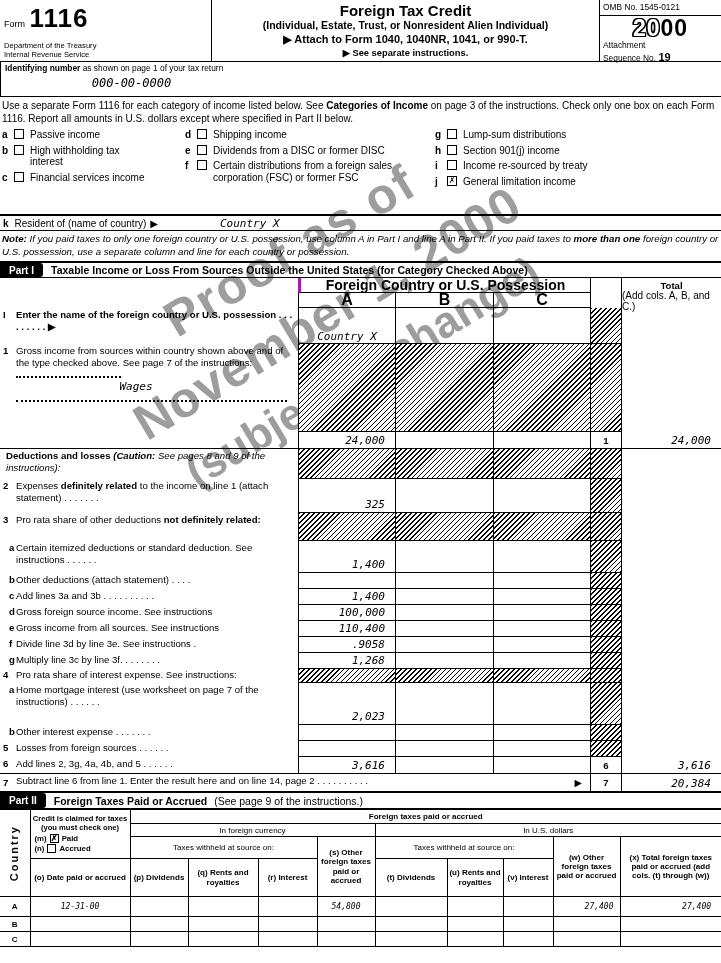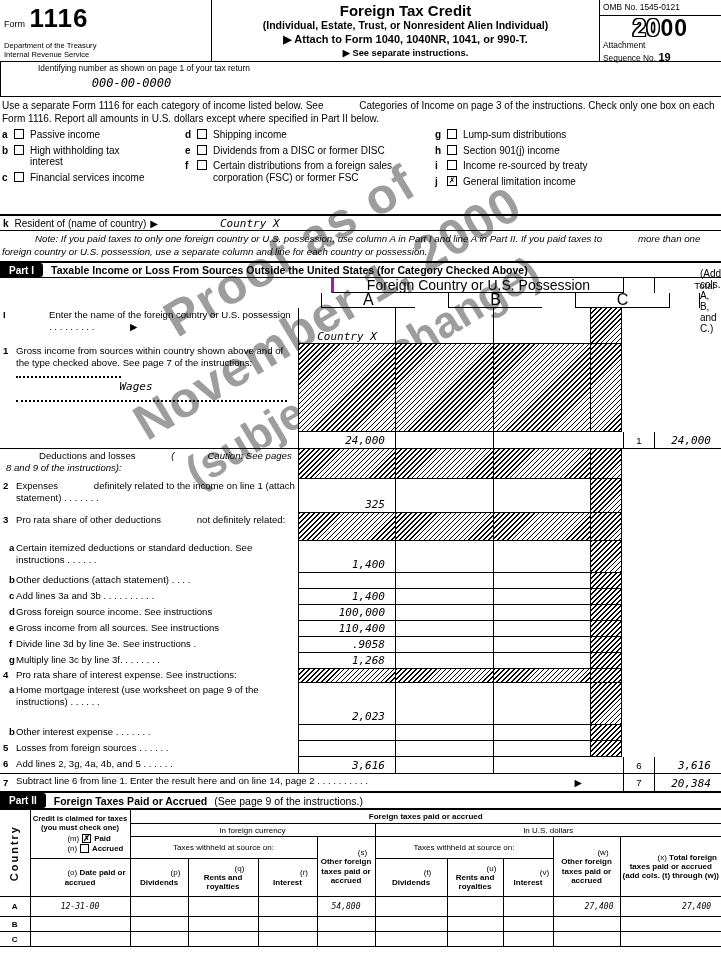"Identifying number" .b { font-weight: normal -> bold; margin-left: 33px -> none }
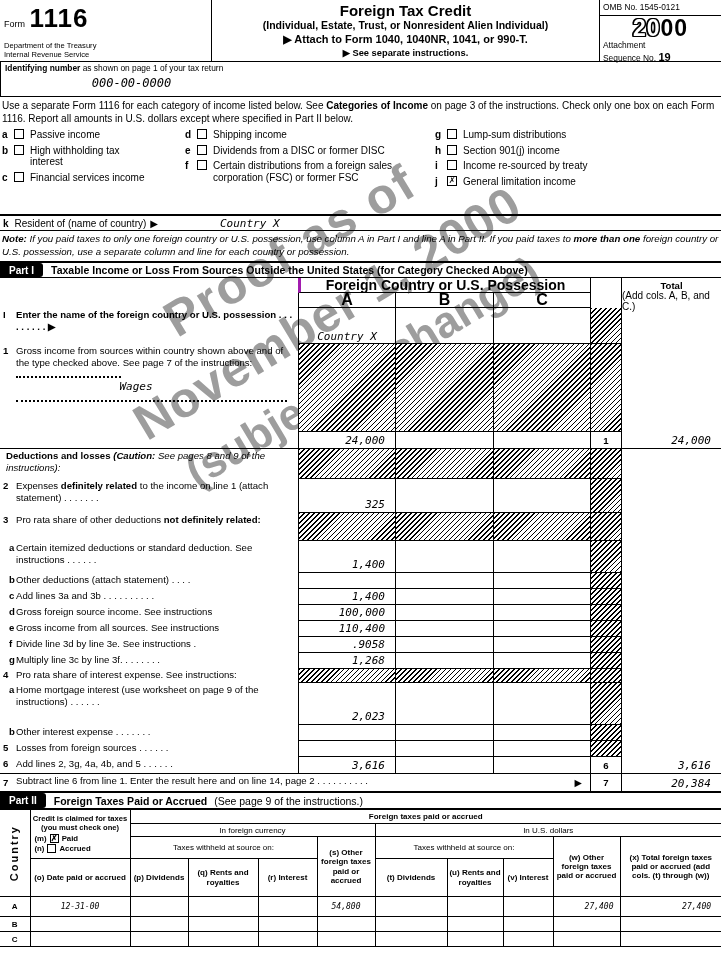"Home mortgage interest (use worksheet" span { text: 9 -> 7 }
